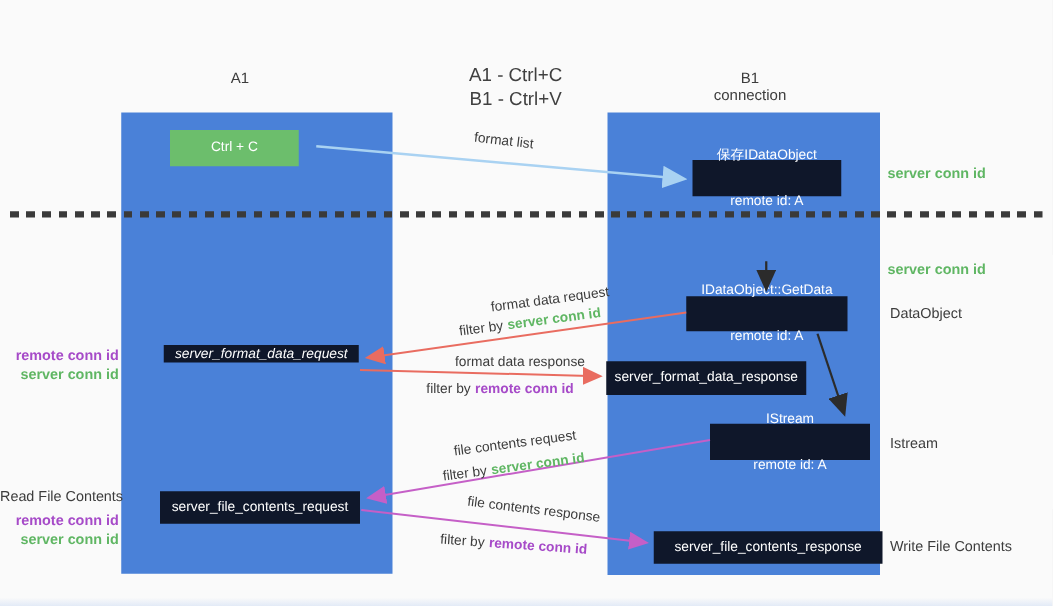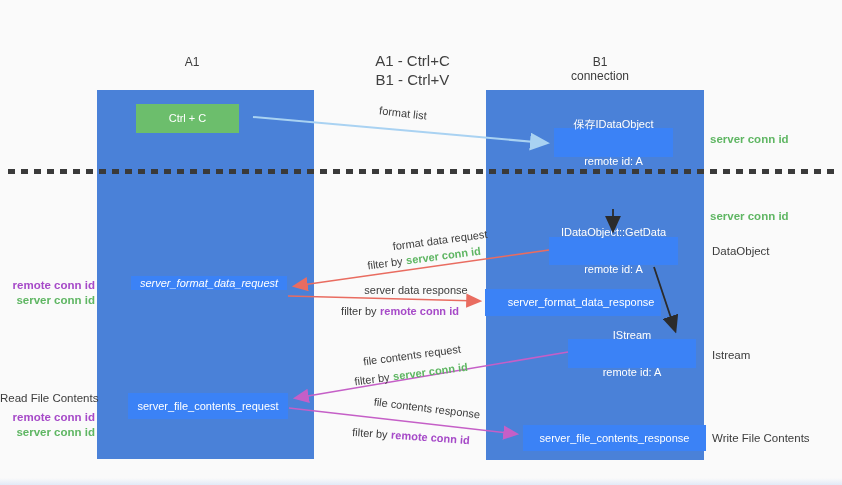"保存IDataObject" .orange-box { background: #3b82f6 -> #0f172a }
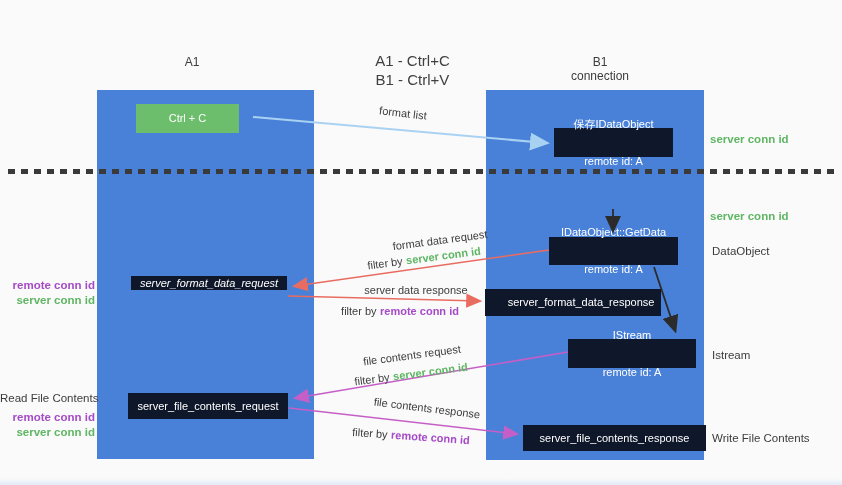"server data response" div.arrow-lbl { text: server -> format }
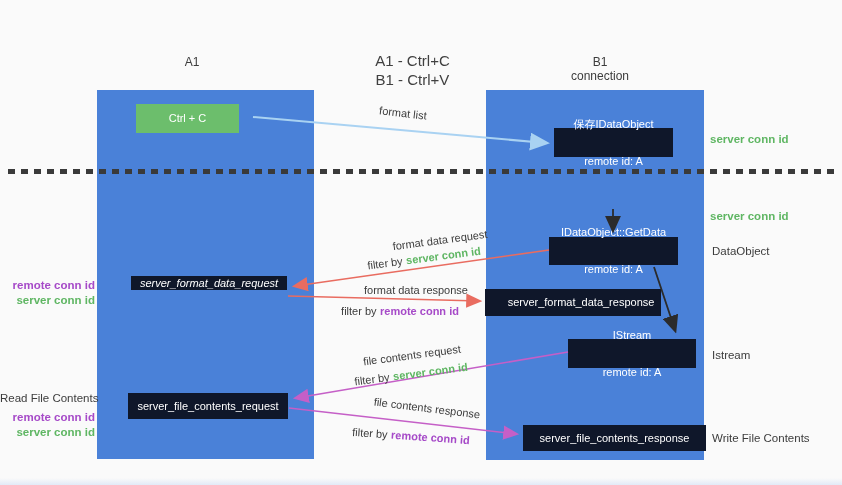"server_format_data_response" div.box { padding-left: 16px -> none }
